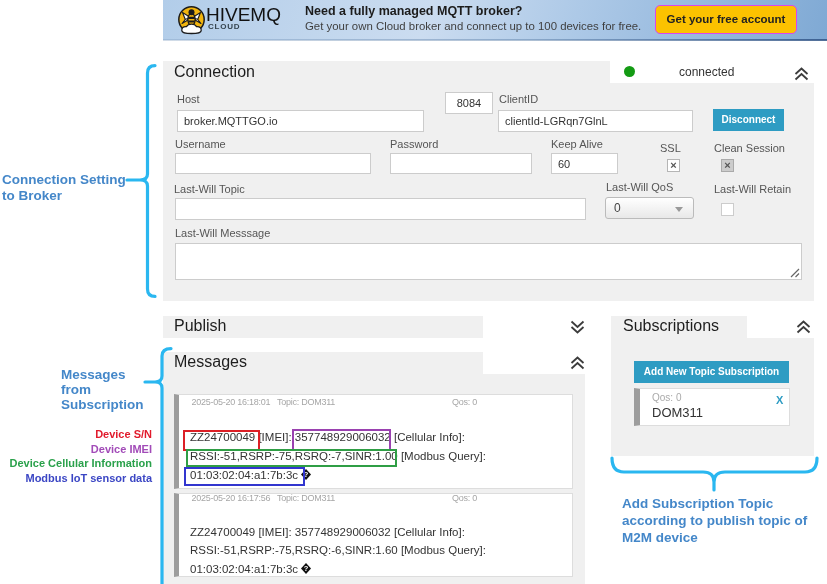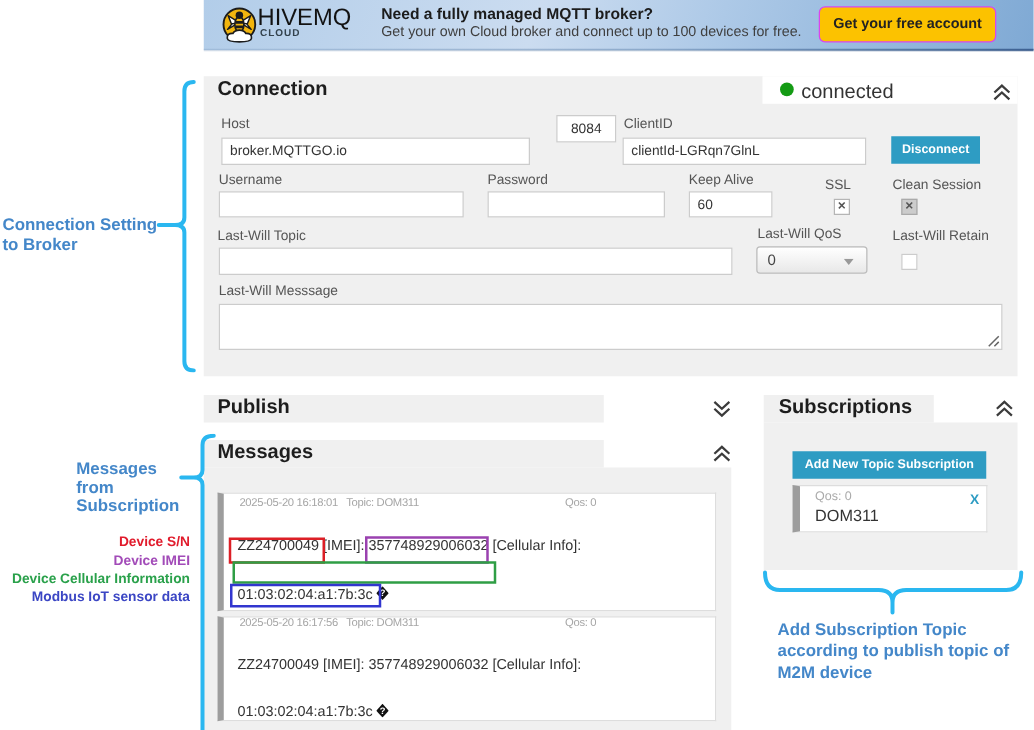"Connection" .title { font-weight: bold -> normal }
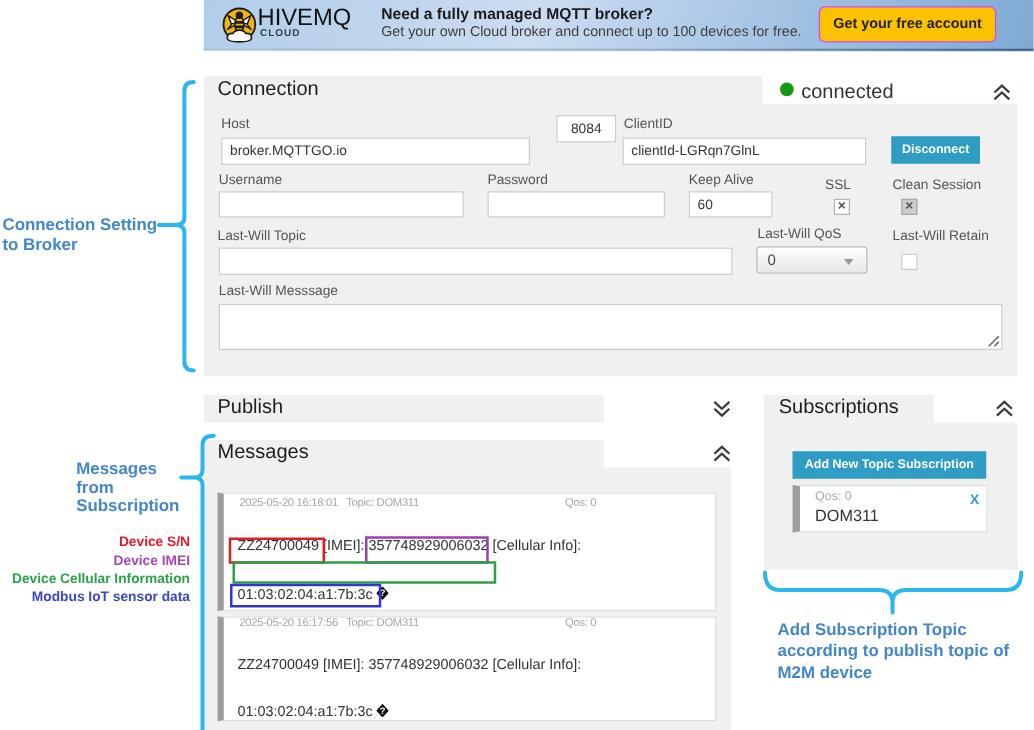"connected" #connectedTxt { font-size: 16px -> 12px; left: 641px -> 679px }
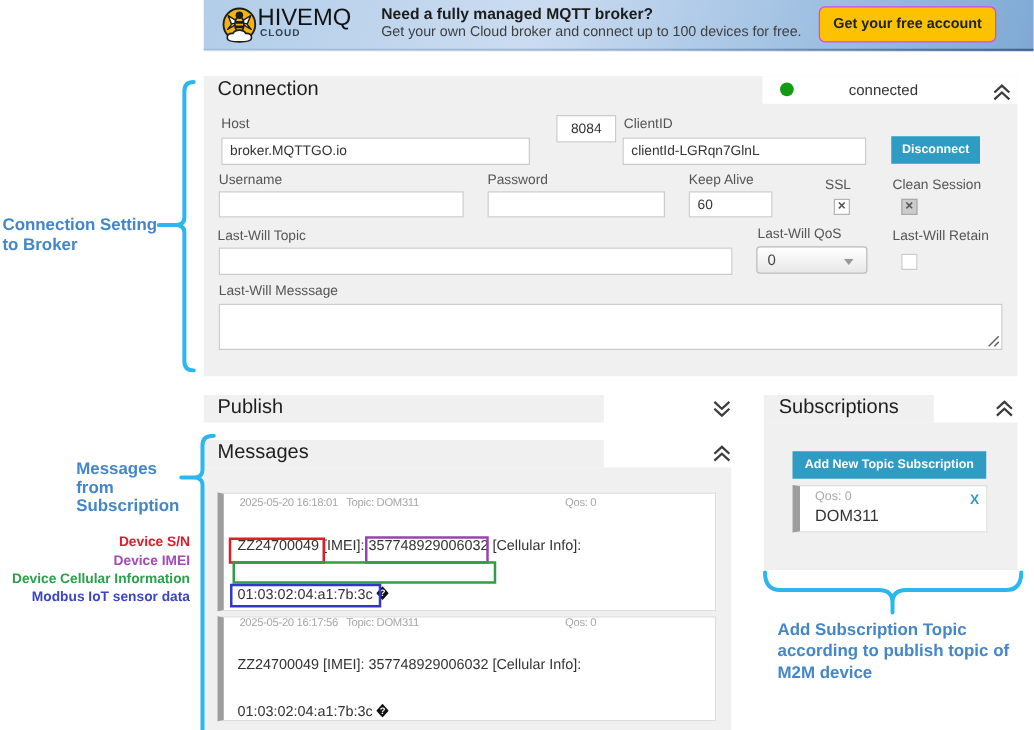"RSSI:-51,RSRP:-75,RSRQ:-7,SINR:1.00" div.mline { html: none -> <div>RSSI:-51,RSRP:-75,RSRQ:-7,SINR:1.00 [Modbus Query]:</div> }
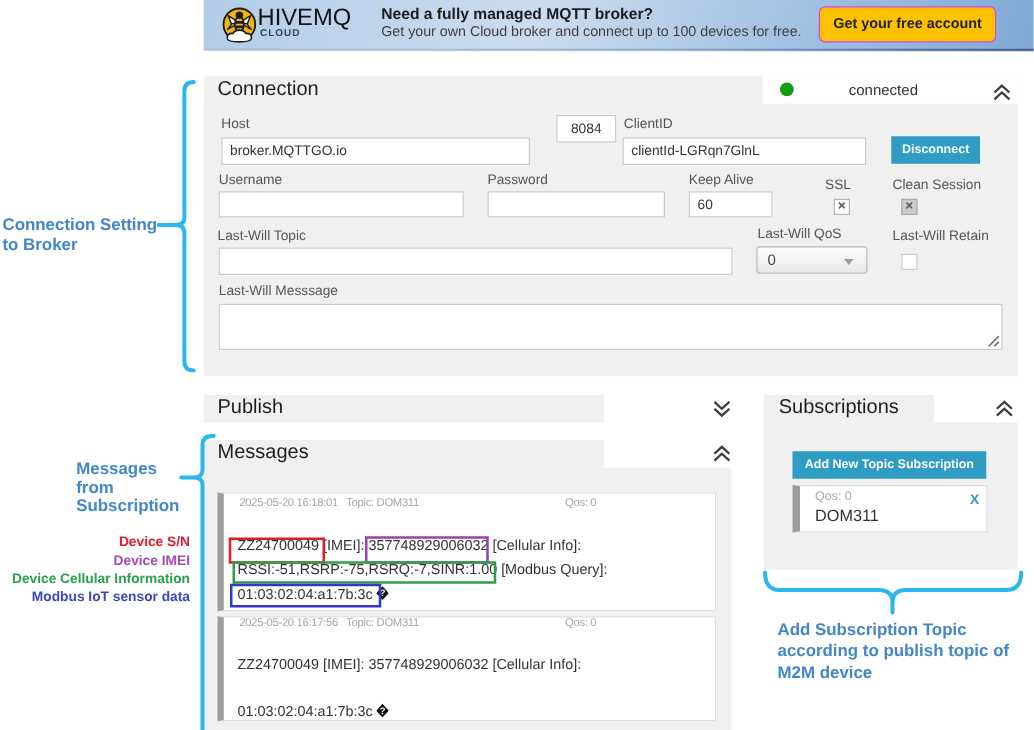"RSSI:-51,RSRP:-75,RSRQ:-6,SINR:1.60" div.mline { html: none -> <div>RSSI:-51,RSRP:-75,RSRQ:-6,SINR:1.60 [Modbus Query]:</div> }
